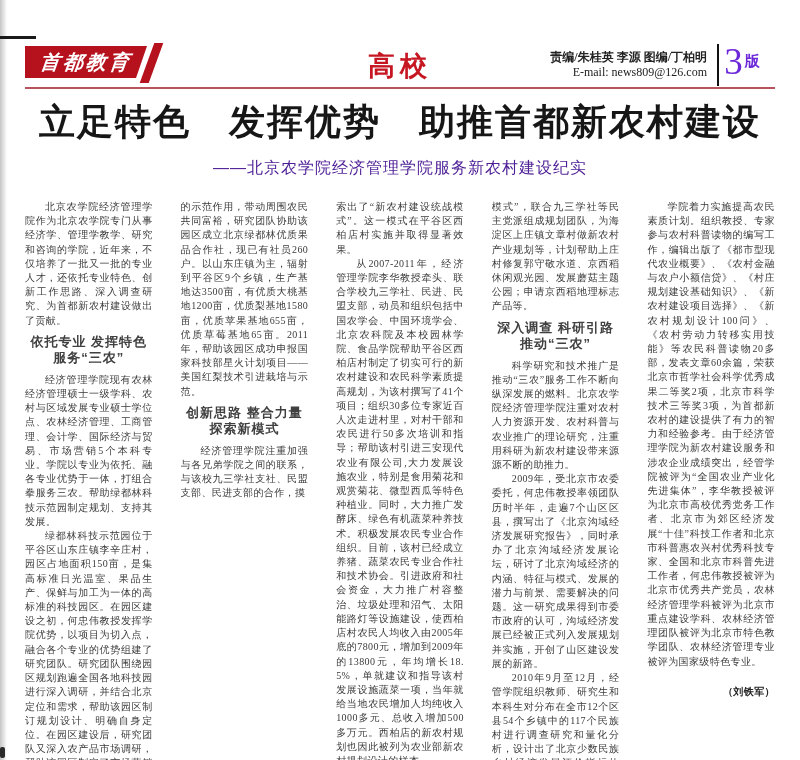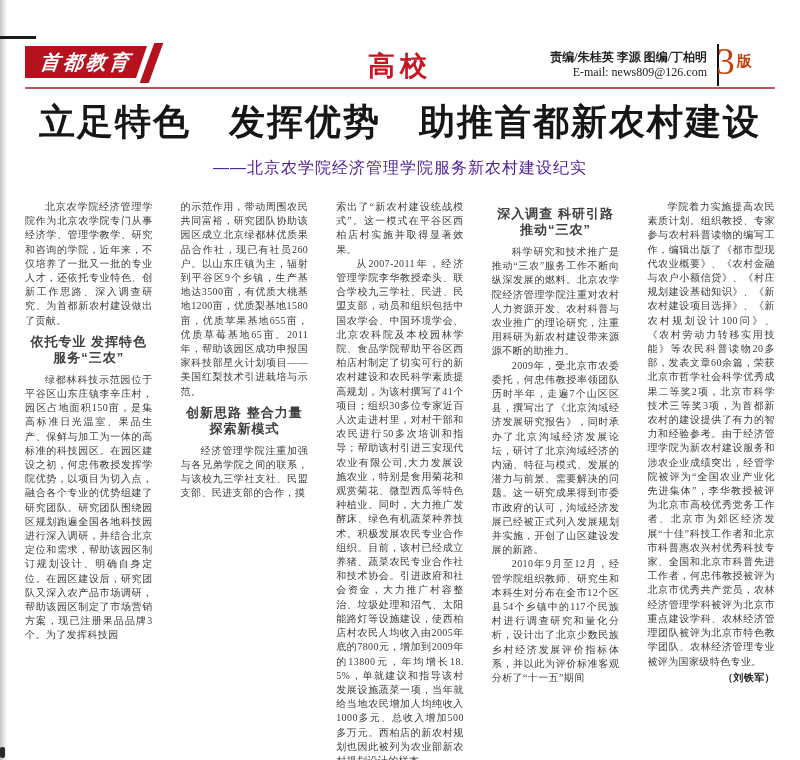"3版" .pagenum { color: #c2410c -> #6d28d9; right: 16px -> 8px }
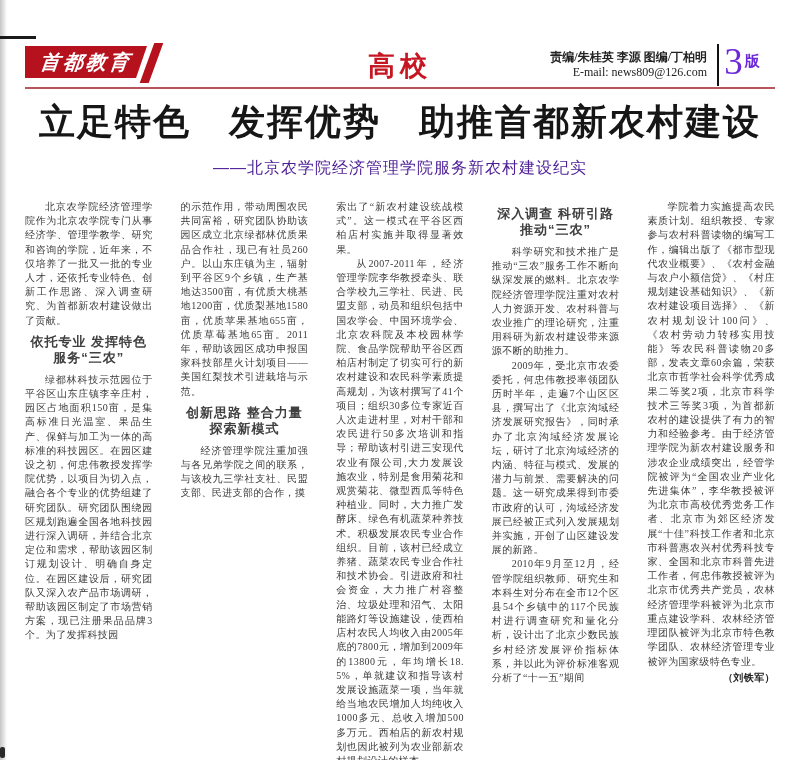"模式”，联合九三学社等民主党派组成规划团队，为海淀区上庄镇文章村做新农村产业规划" p.para { html: none -> <p>模式”，联合九三学社等民主党派组成规划团队，为海淀区上庄镇文章村做新农村产业规划等，计划帮助上庄村修复郭守敬水道、京西稻休闲观光园、发展蘑菇主题公园；申请京西稻地理标志产品等。</p> }
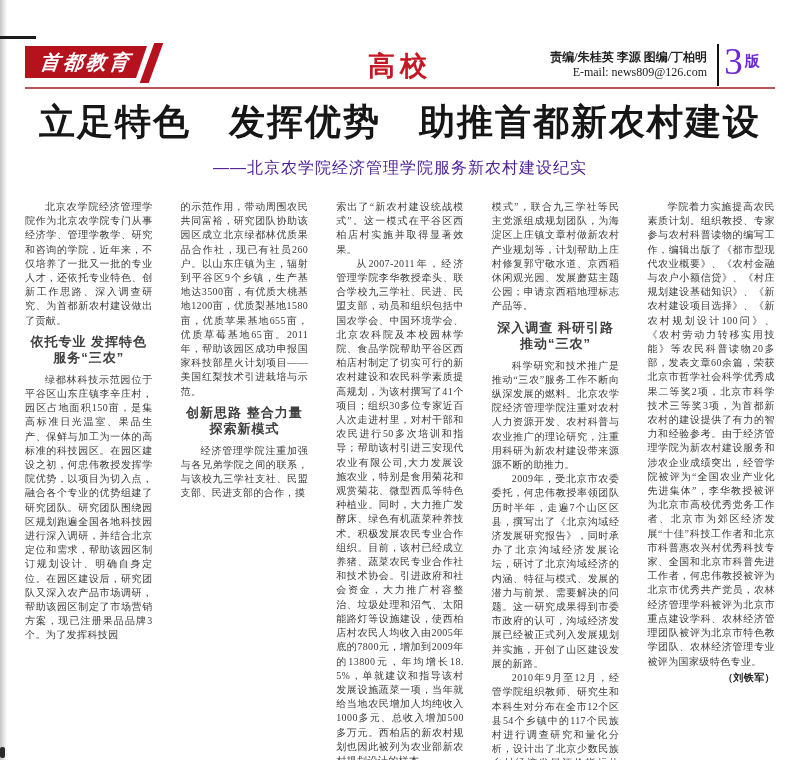"经济管理学院现有农林经济管理硕士一级学科、农村与区域发展专业硕士学位点、农林经济" p.para { html: none -> <p>经济管理学院现有农林经济管理硕士一级学科、农村与区域发展专业硕士学位点、农林经济管理、工商管理、会计学、国际经济与贸易、市场营销5个本科专业。学院以专业为依托、融各专业优势于一体，打组合拳服务三农。帮助绿都林科技示范园制定规划、支持其发展。</p> }
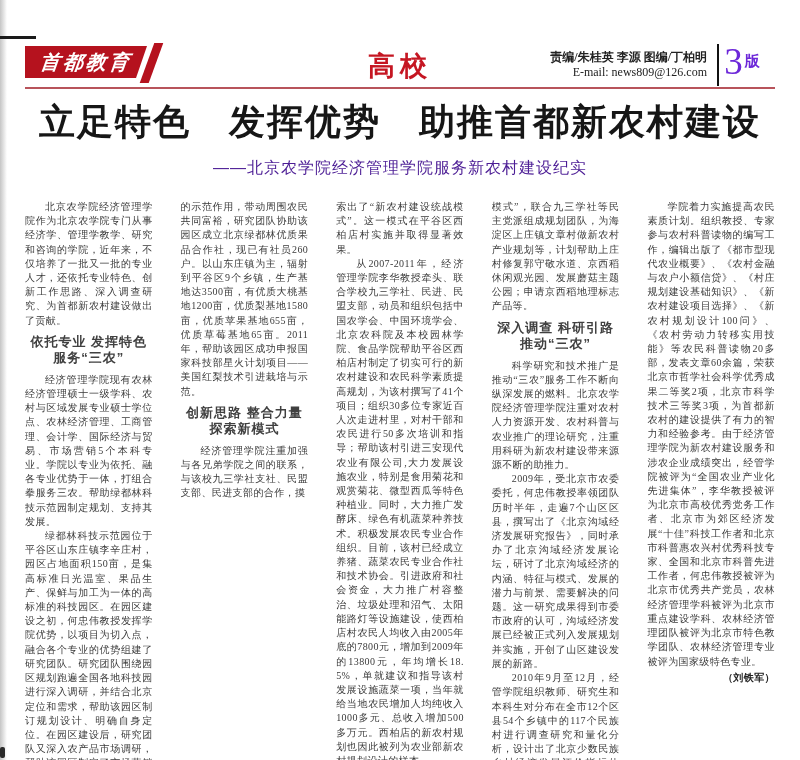"（刘铁军）" .byline { margin: 2px 0 0 -> 16px 0 0 }
